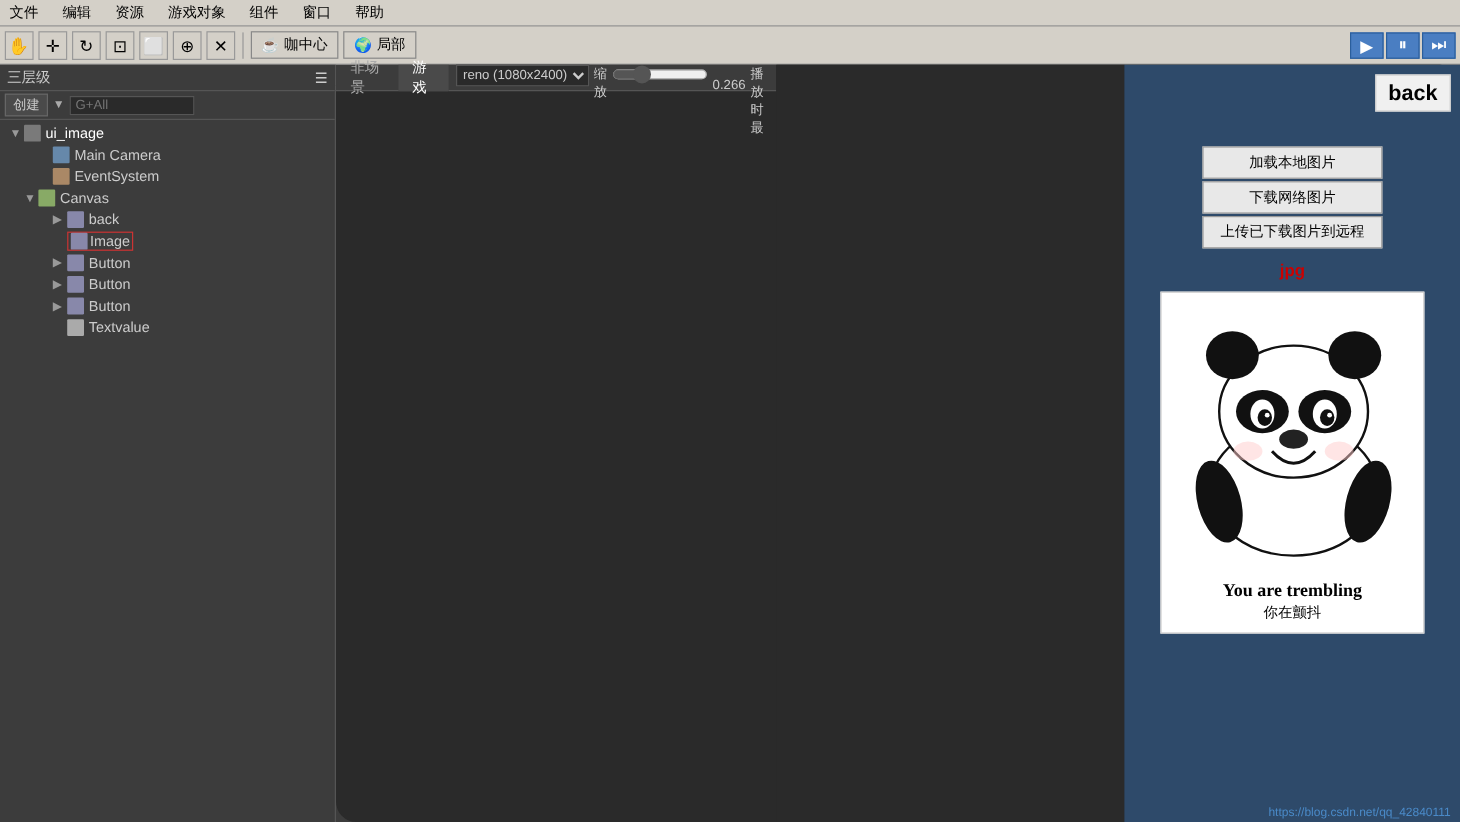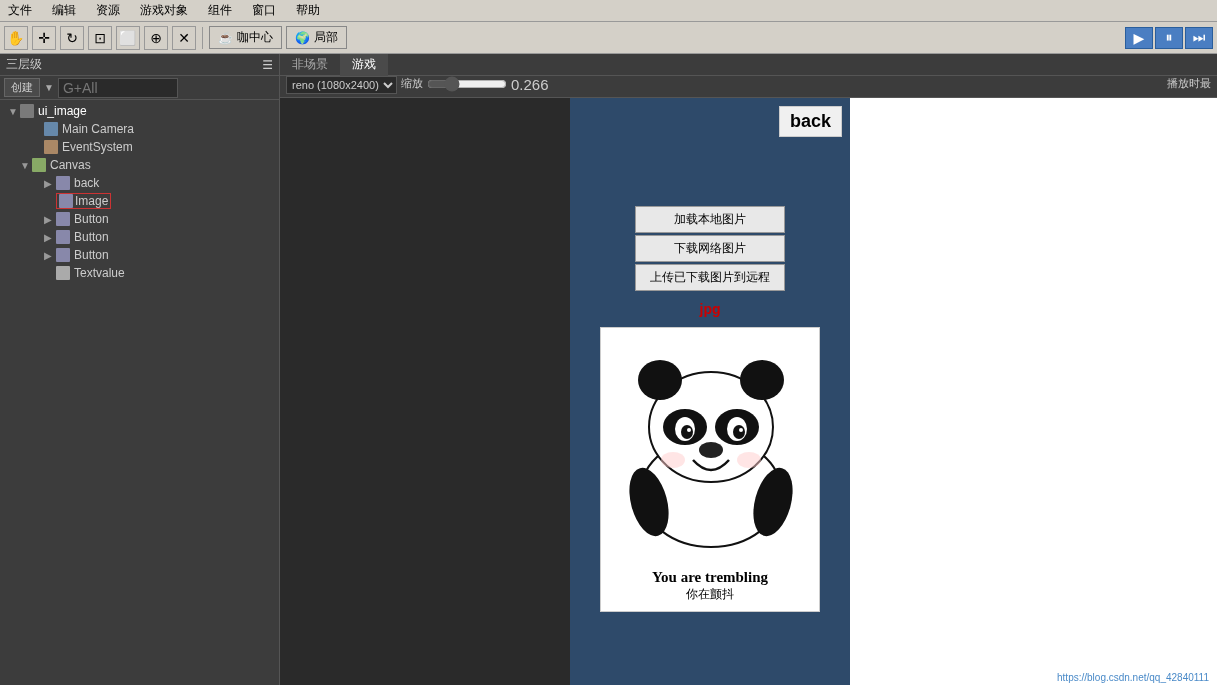"非场景" .view-area { flex-direction: column -> none }
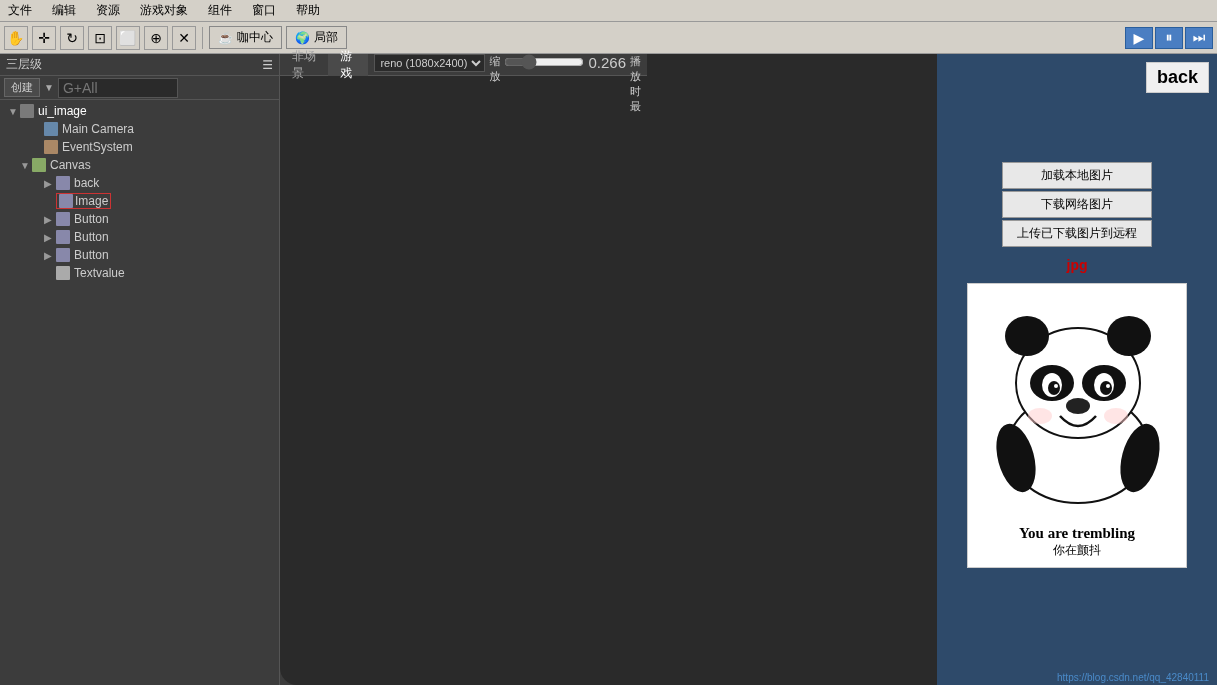"0.266" .zoom-val { font-size: 15px -> 11px; margin-top: none -> 11px }
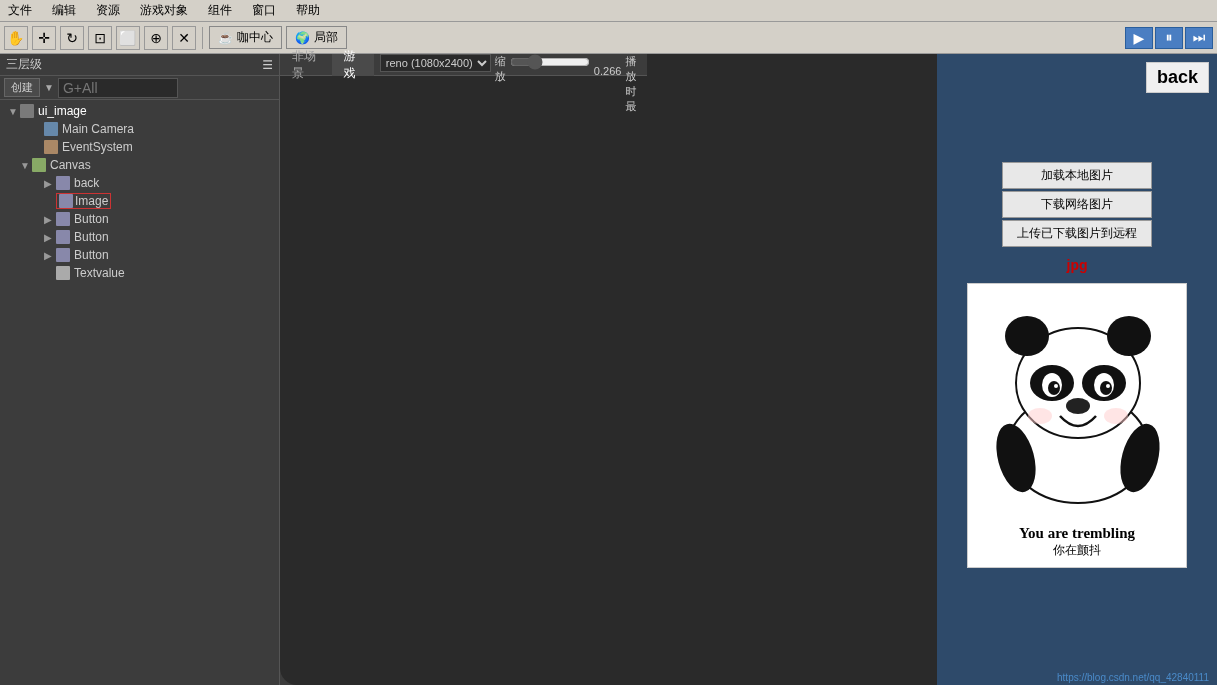"G+All" .hierarchy-search { font-size: 14px -> 11px; width: 120px -> 104px }
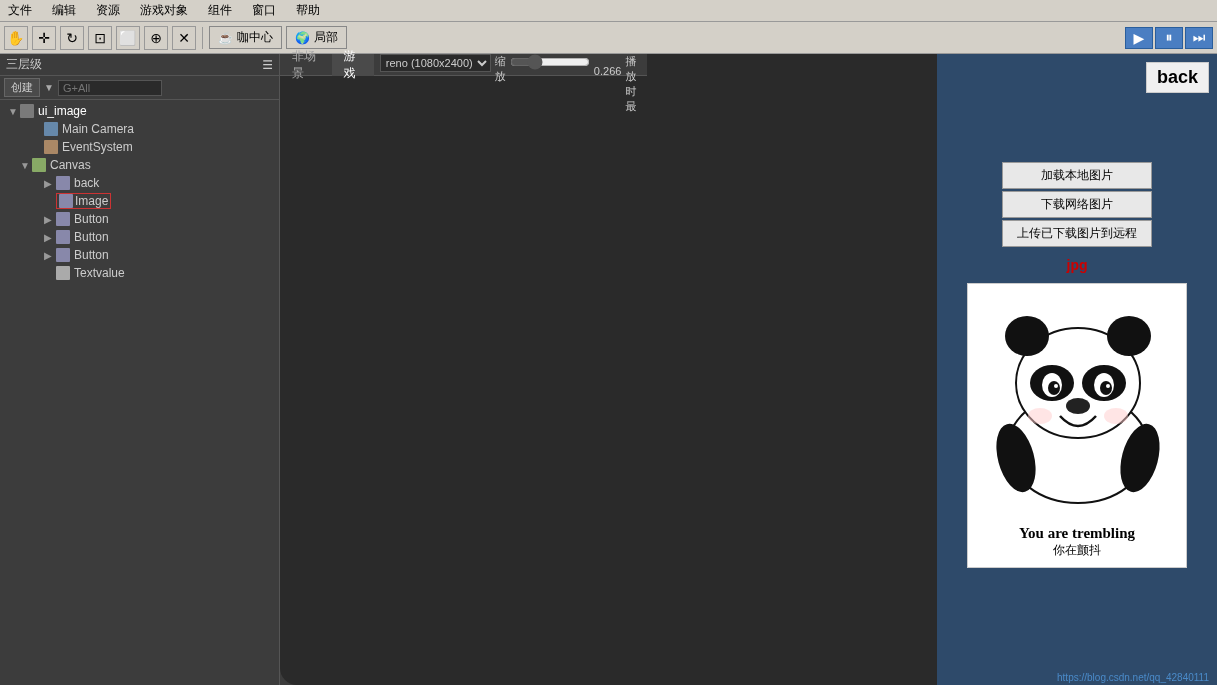"加载本地图片" .btn-group { margin-top: 108px -> 68px }
